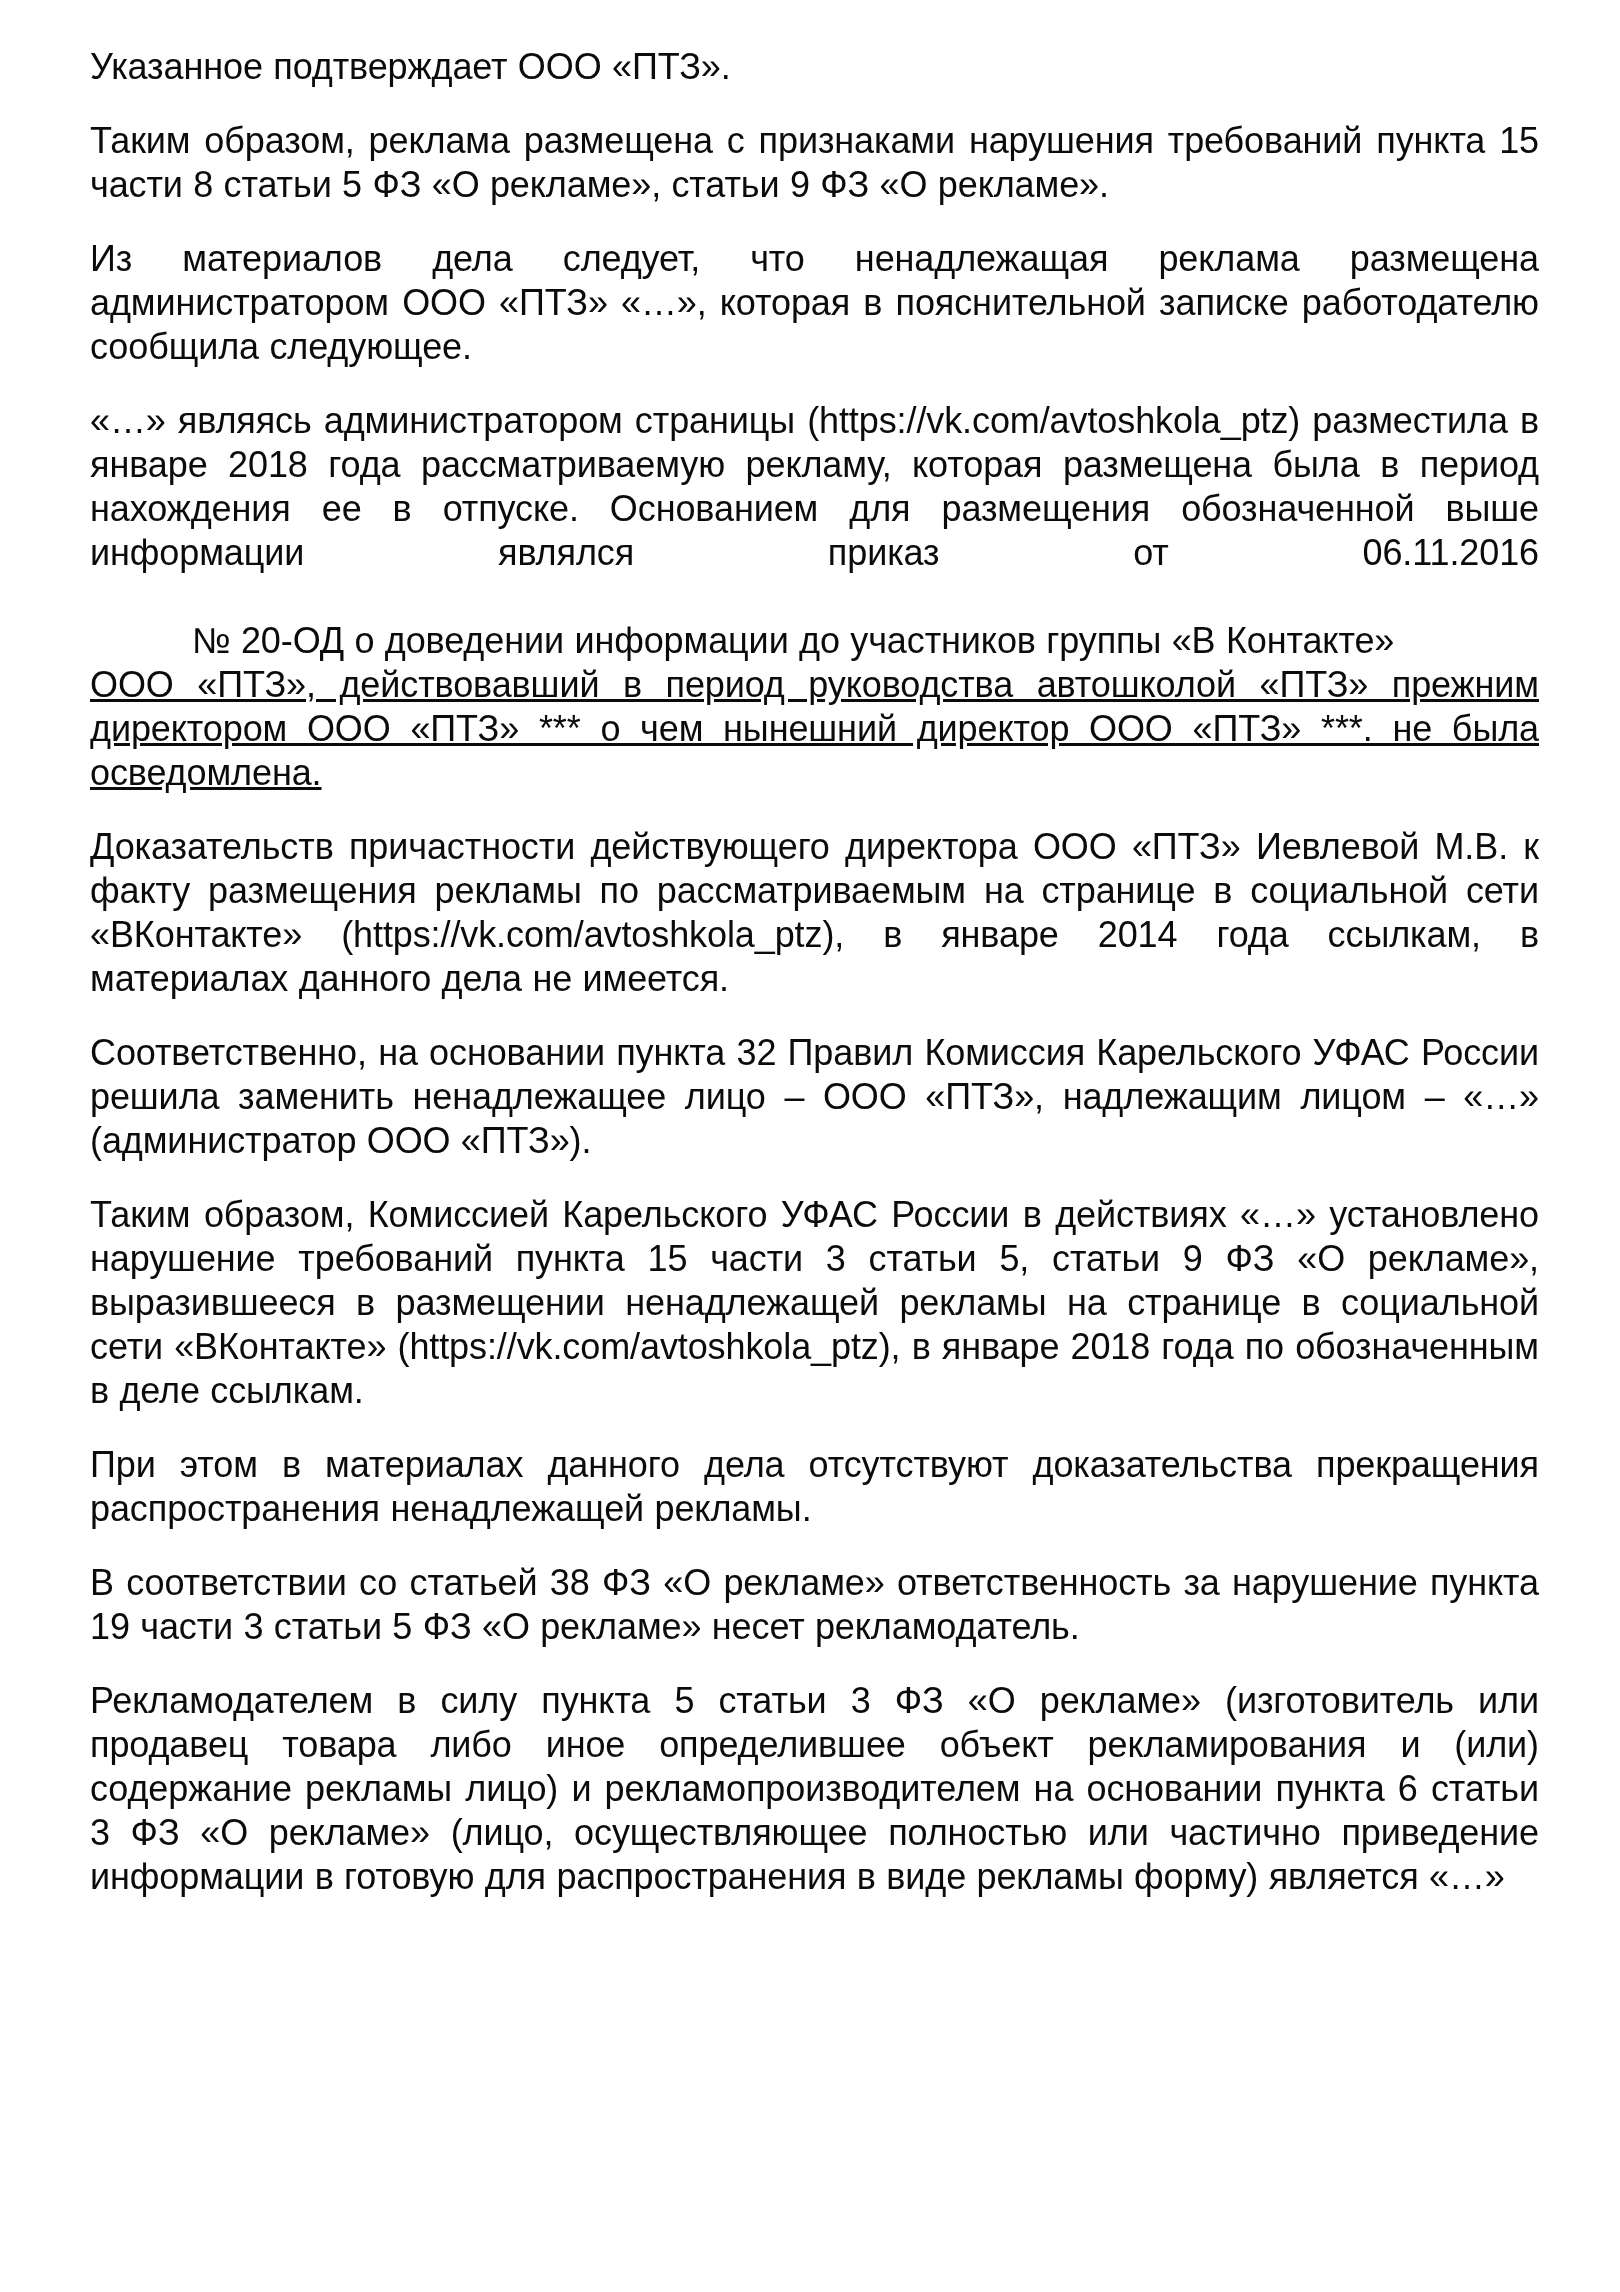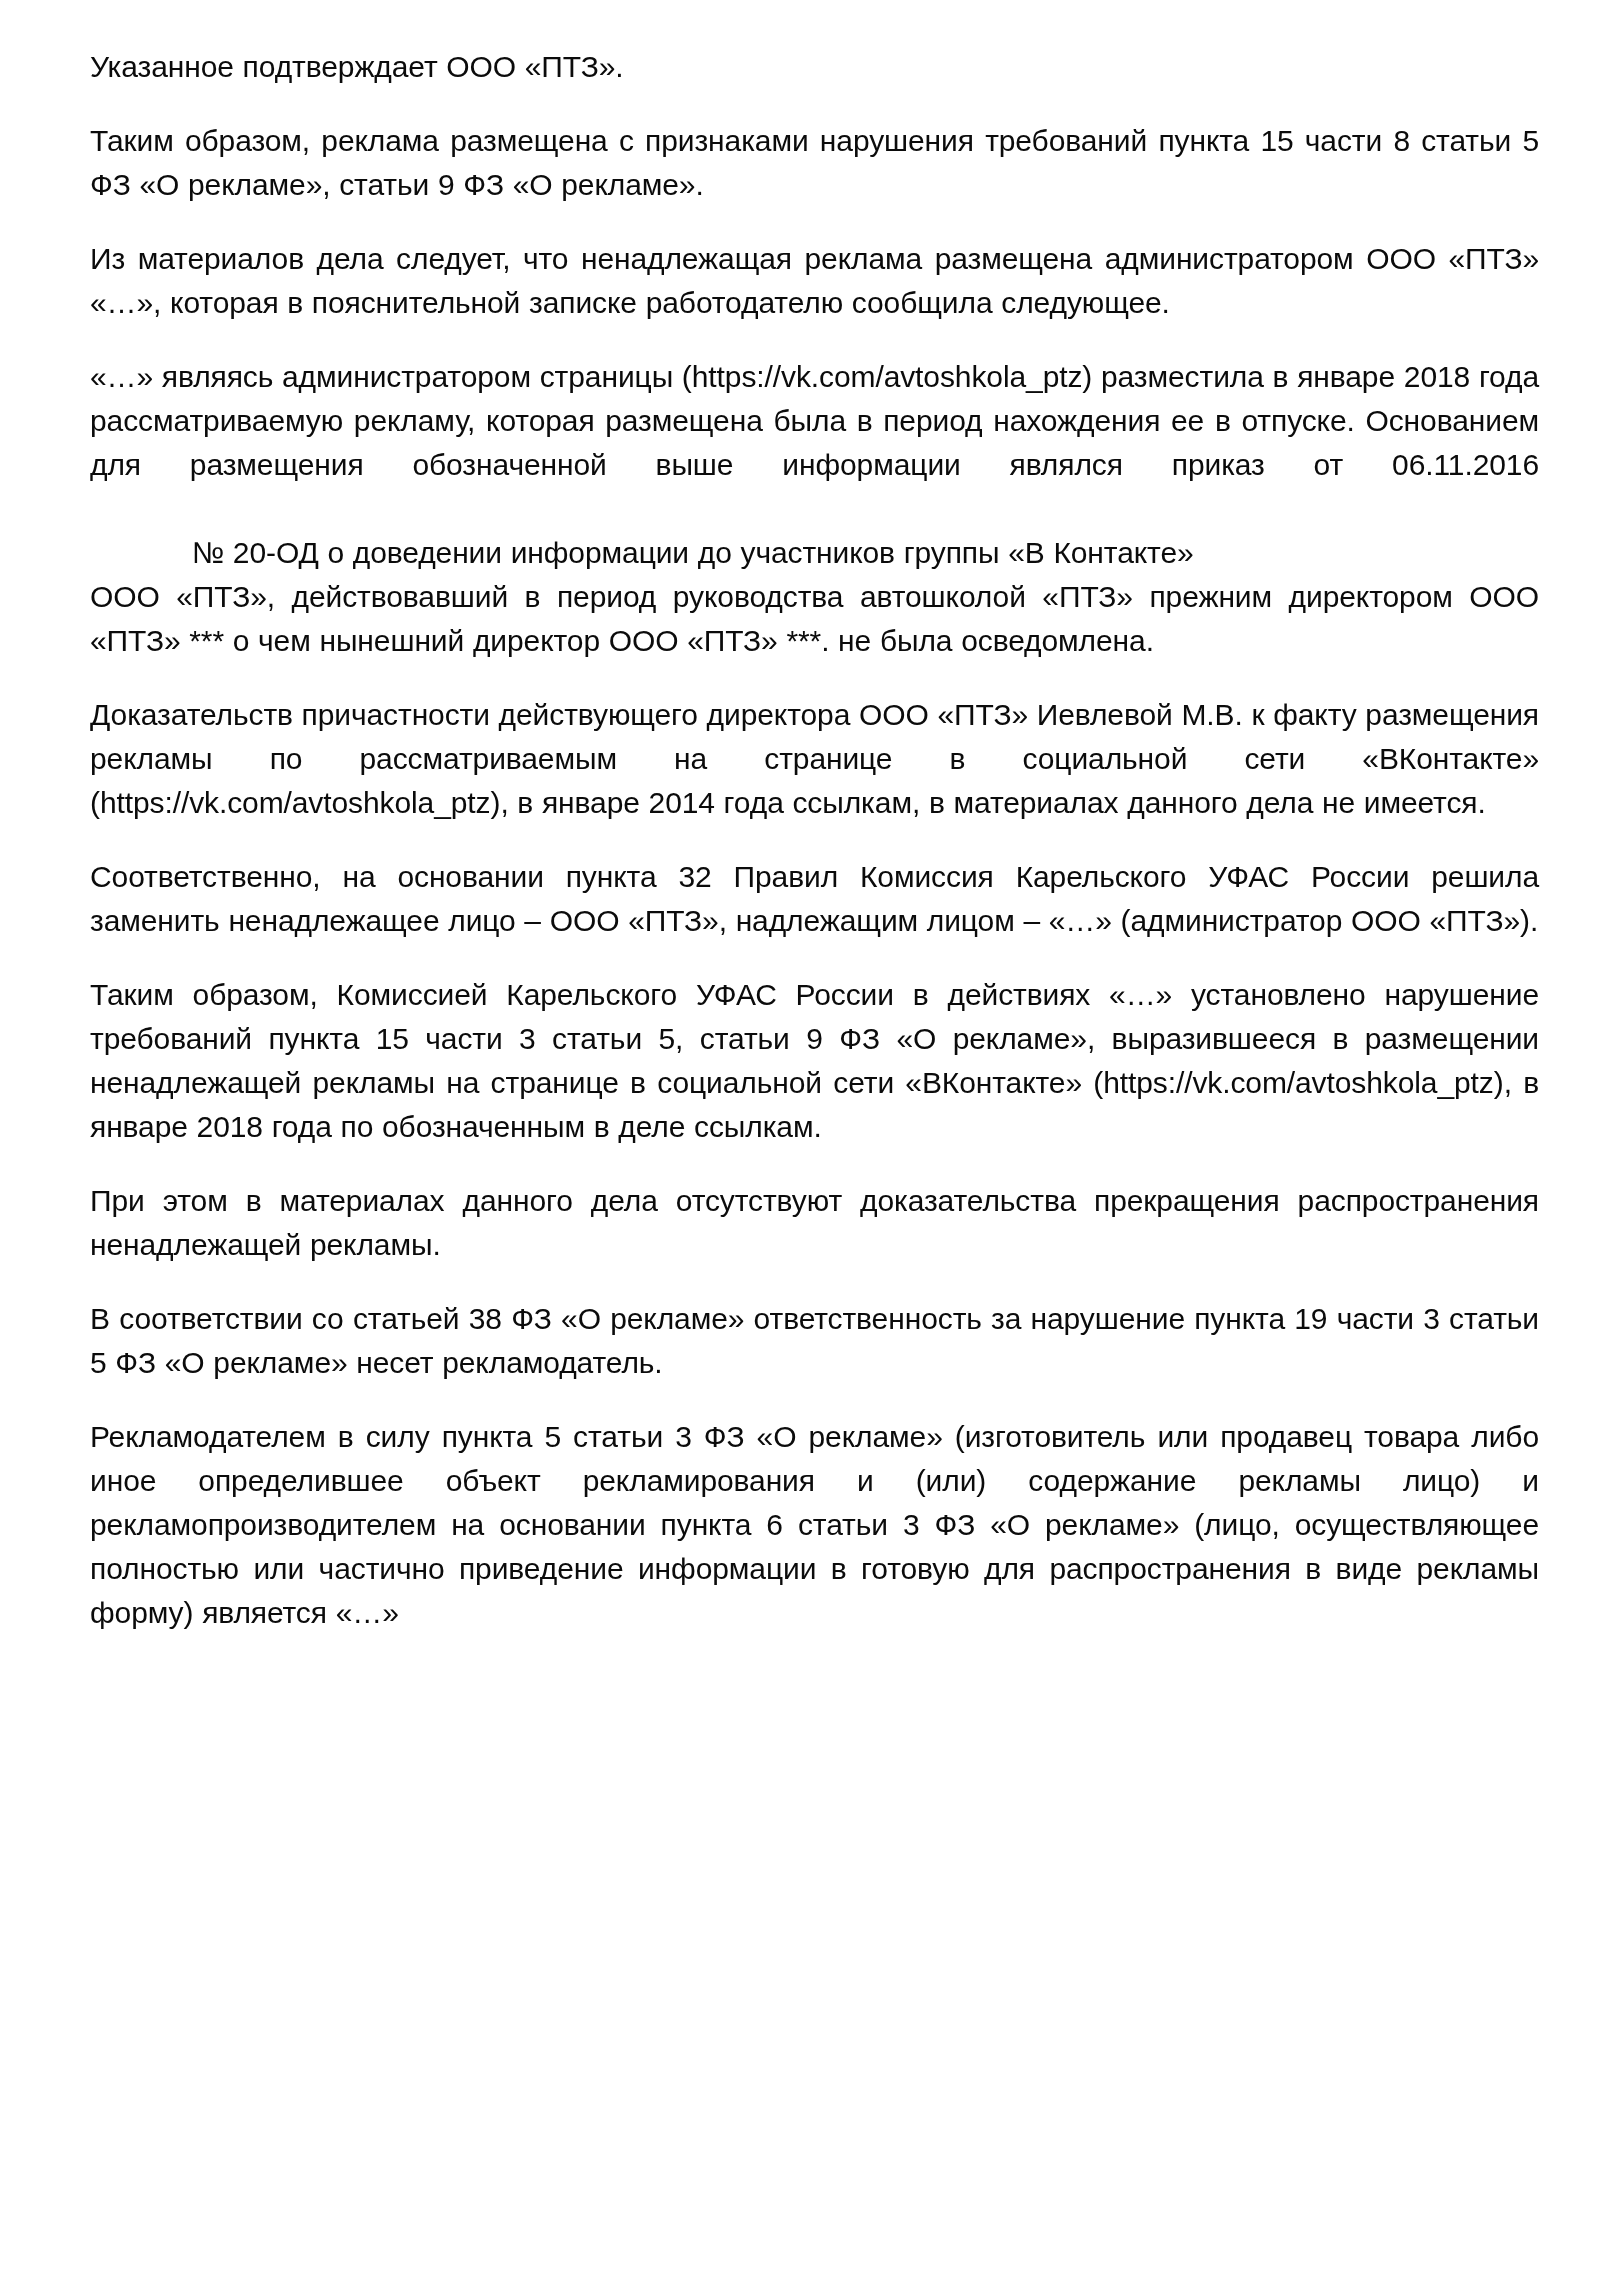"Указанное подтверждает ООО «ПТЗ»." p.para { font-size: 30px -> 36px }
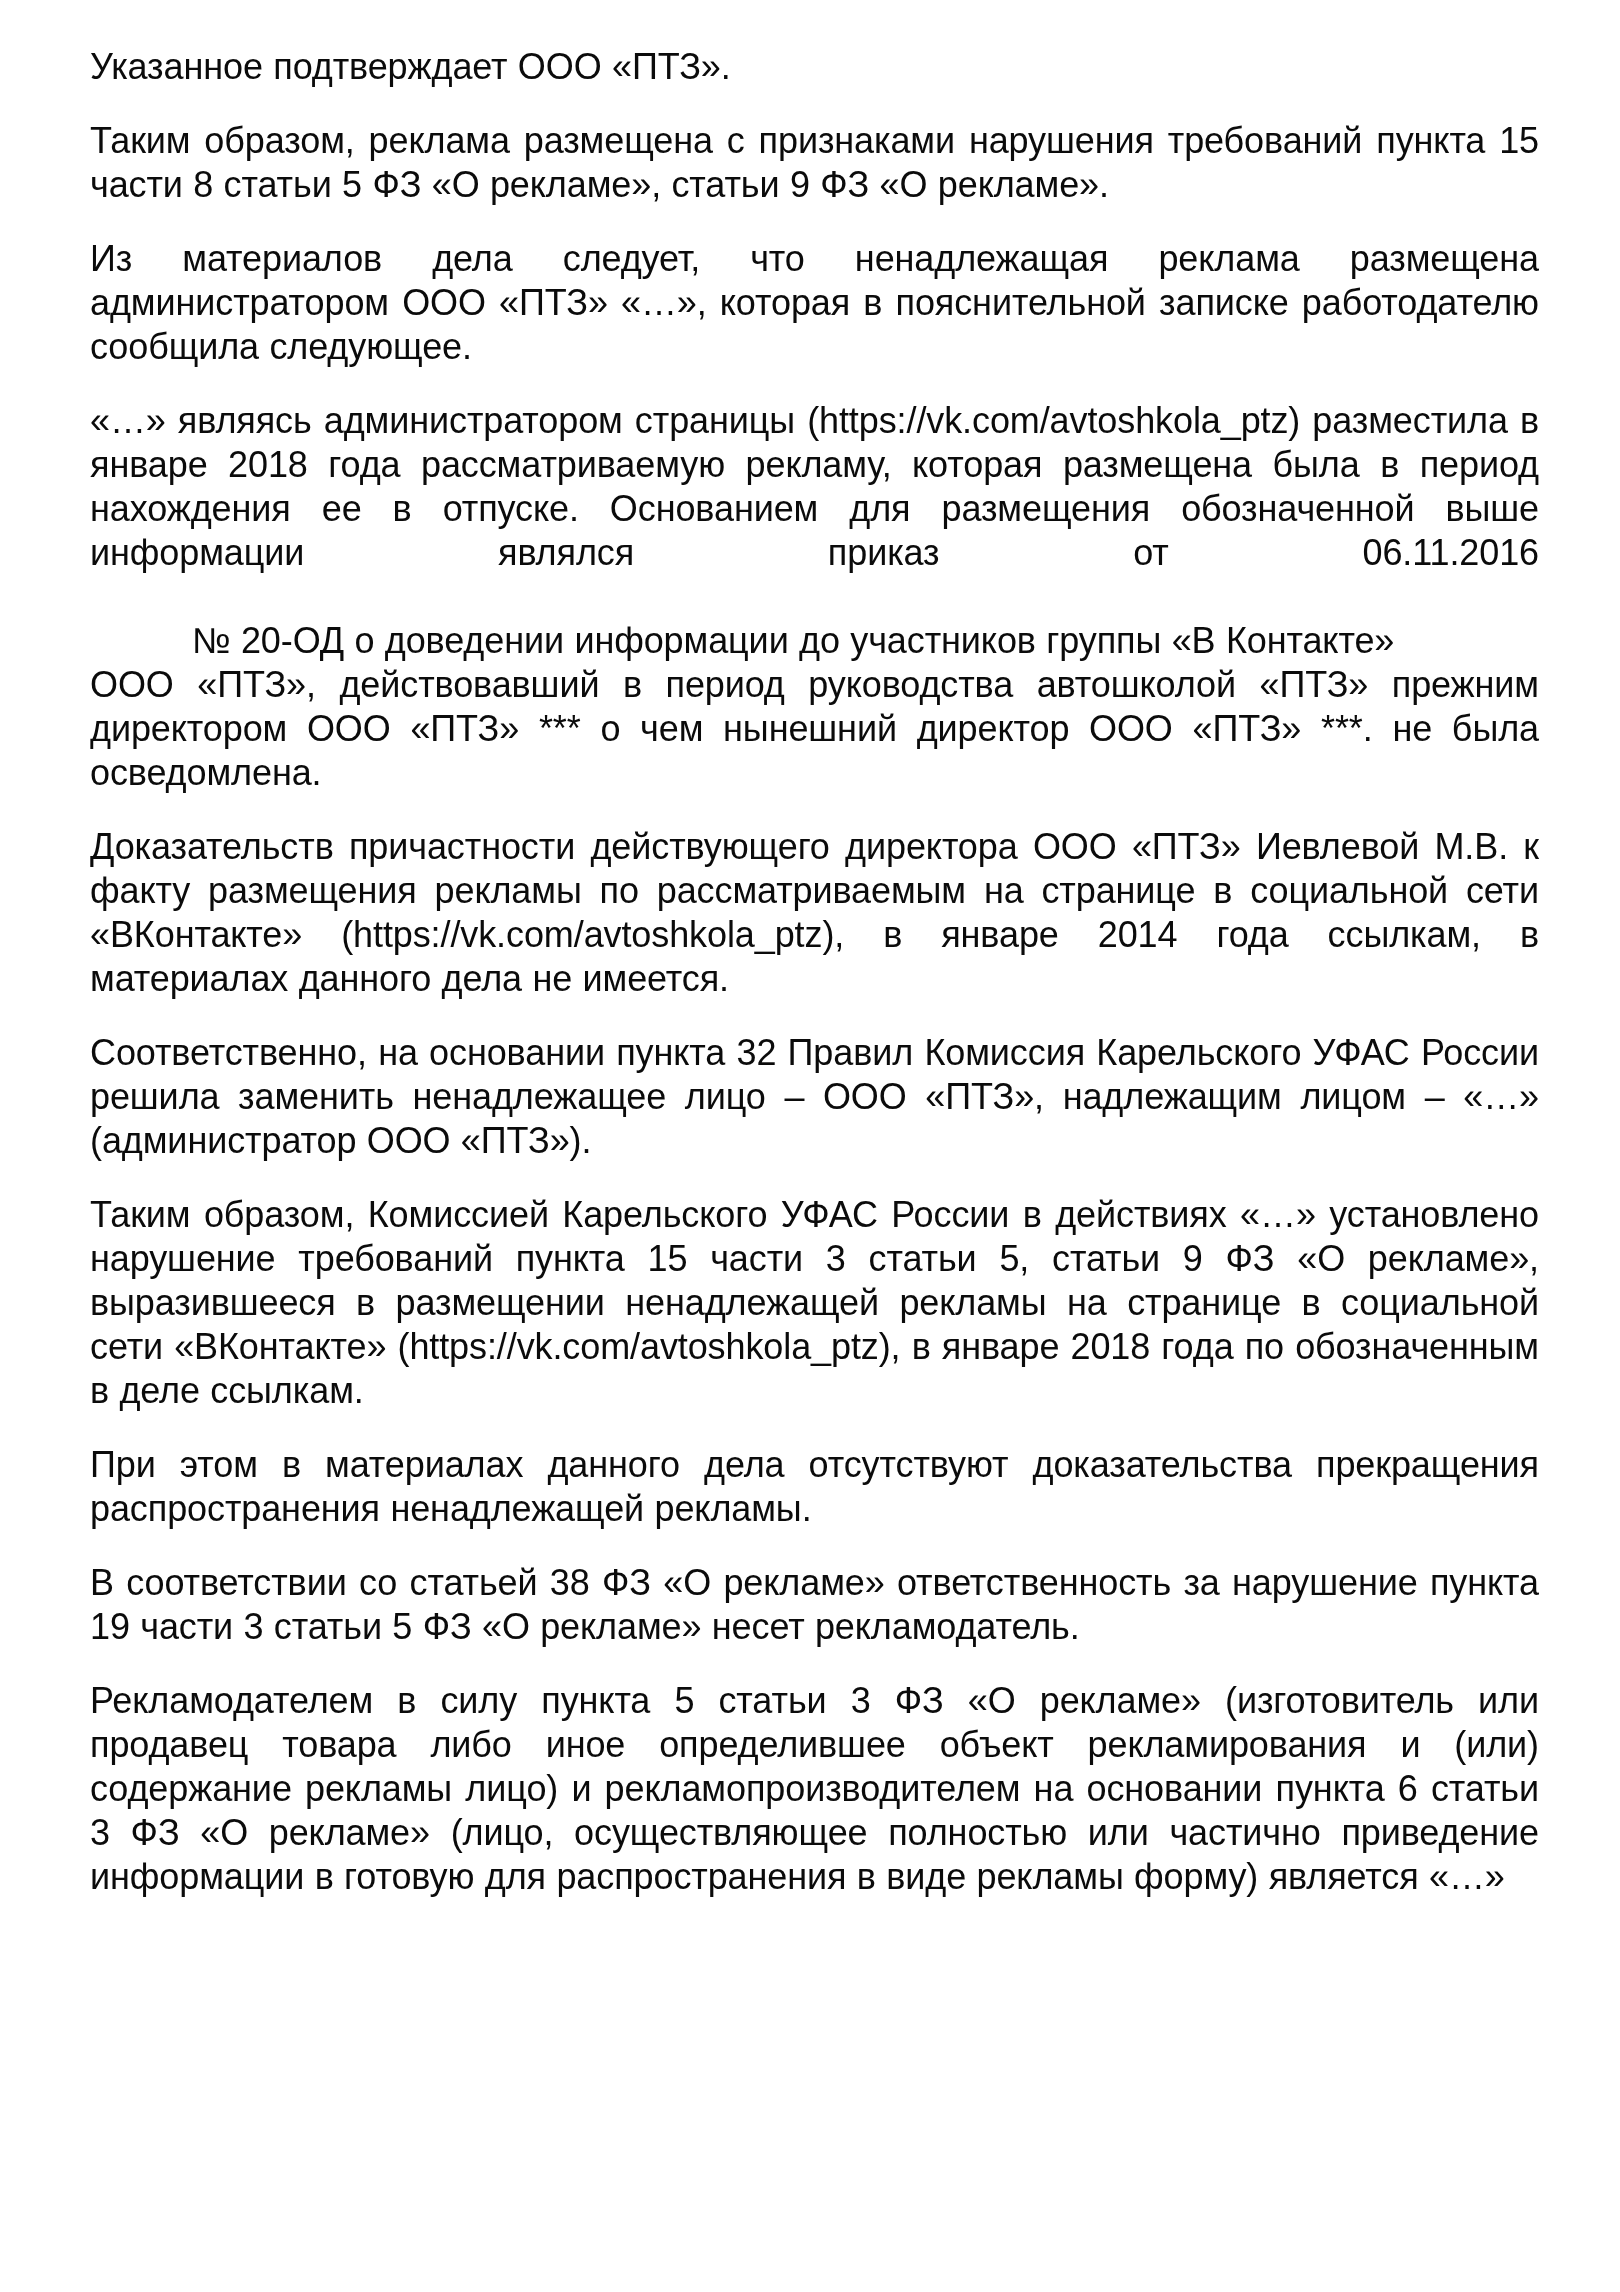"ООО «ПТЗ», действовавший в период" p.para { text-decoration: none -> underline }
